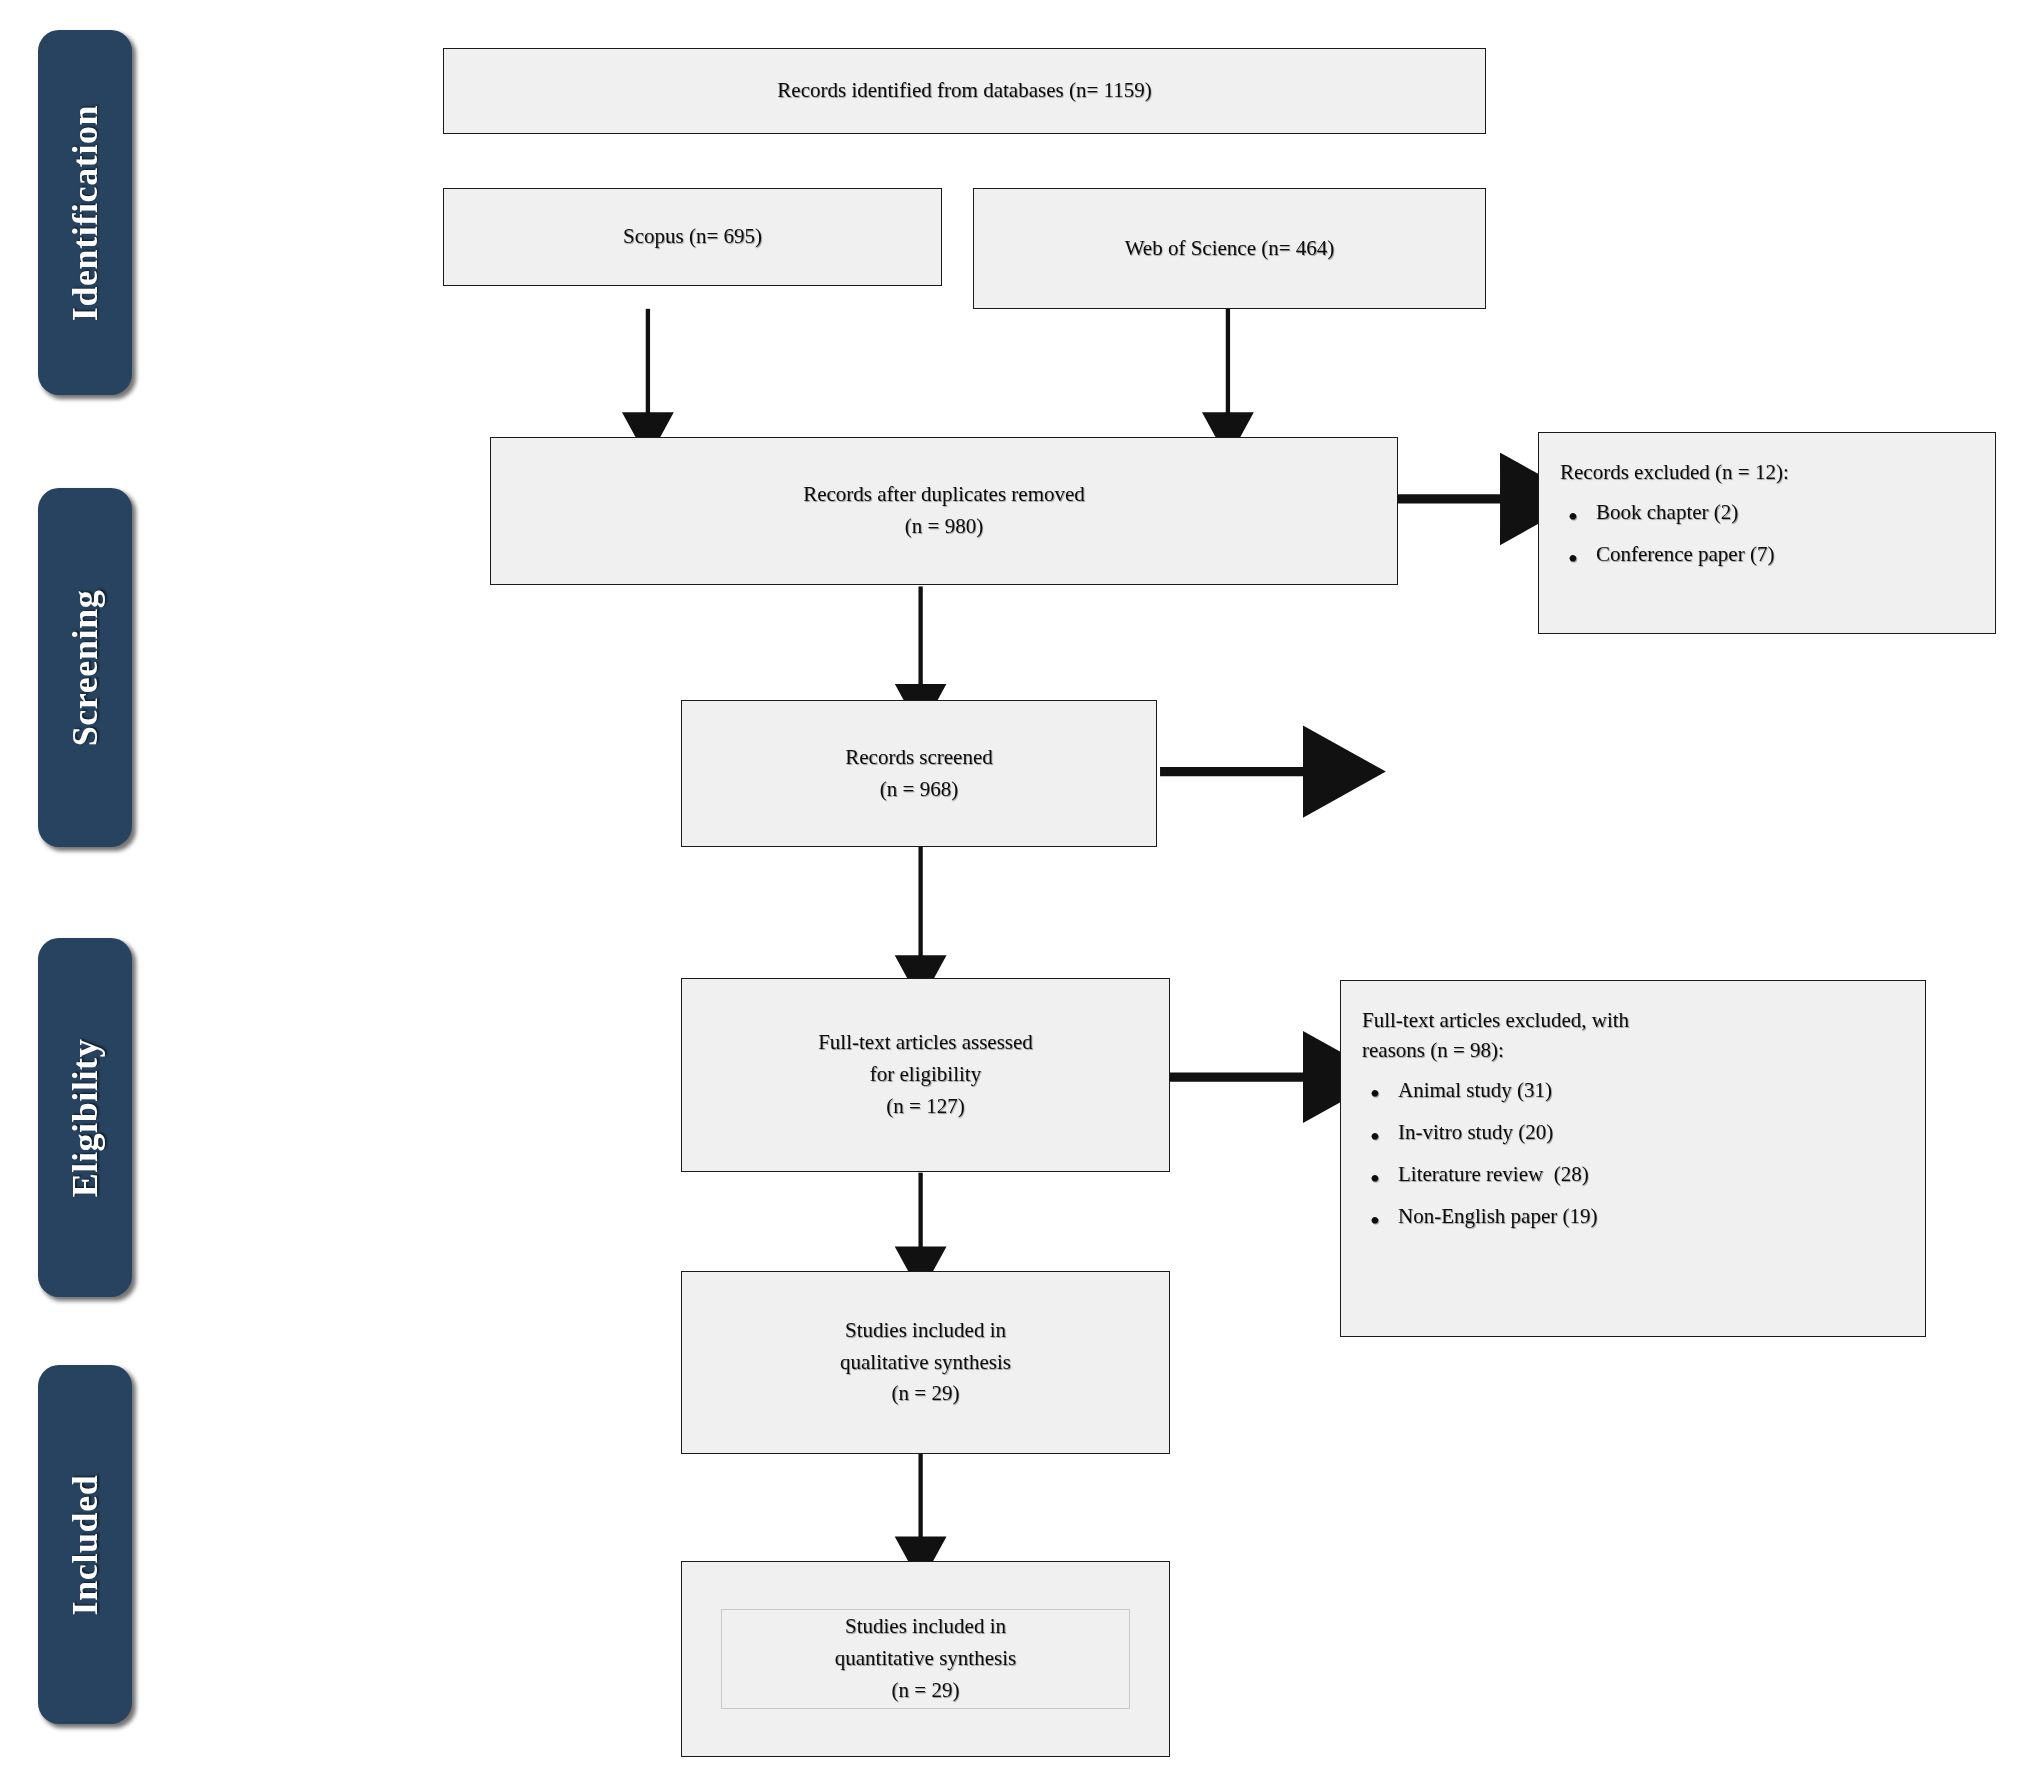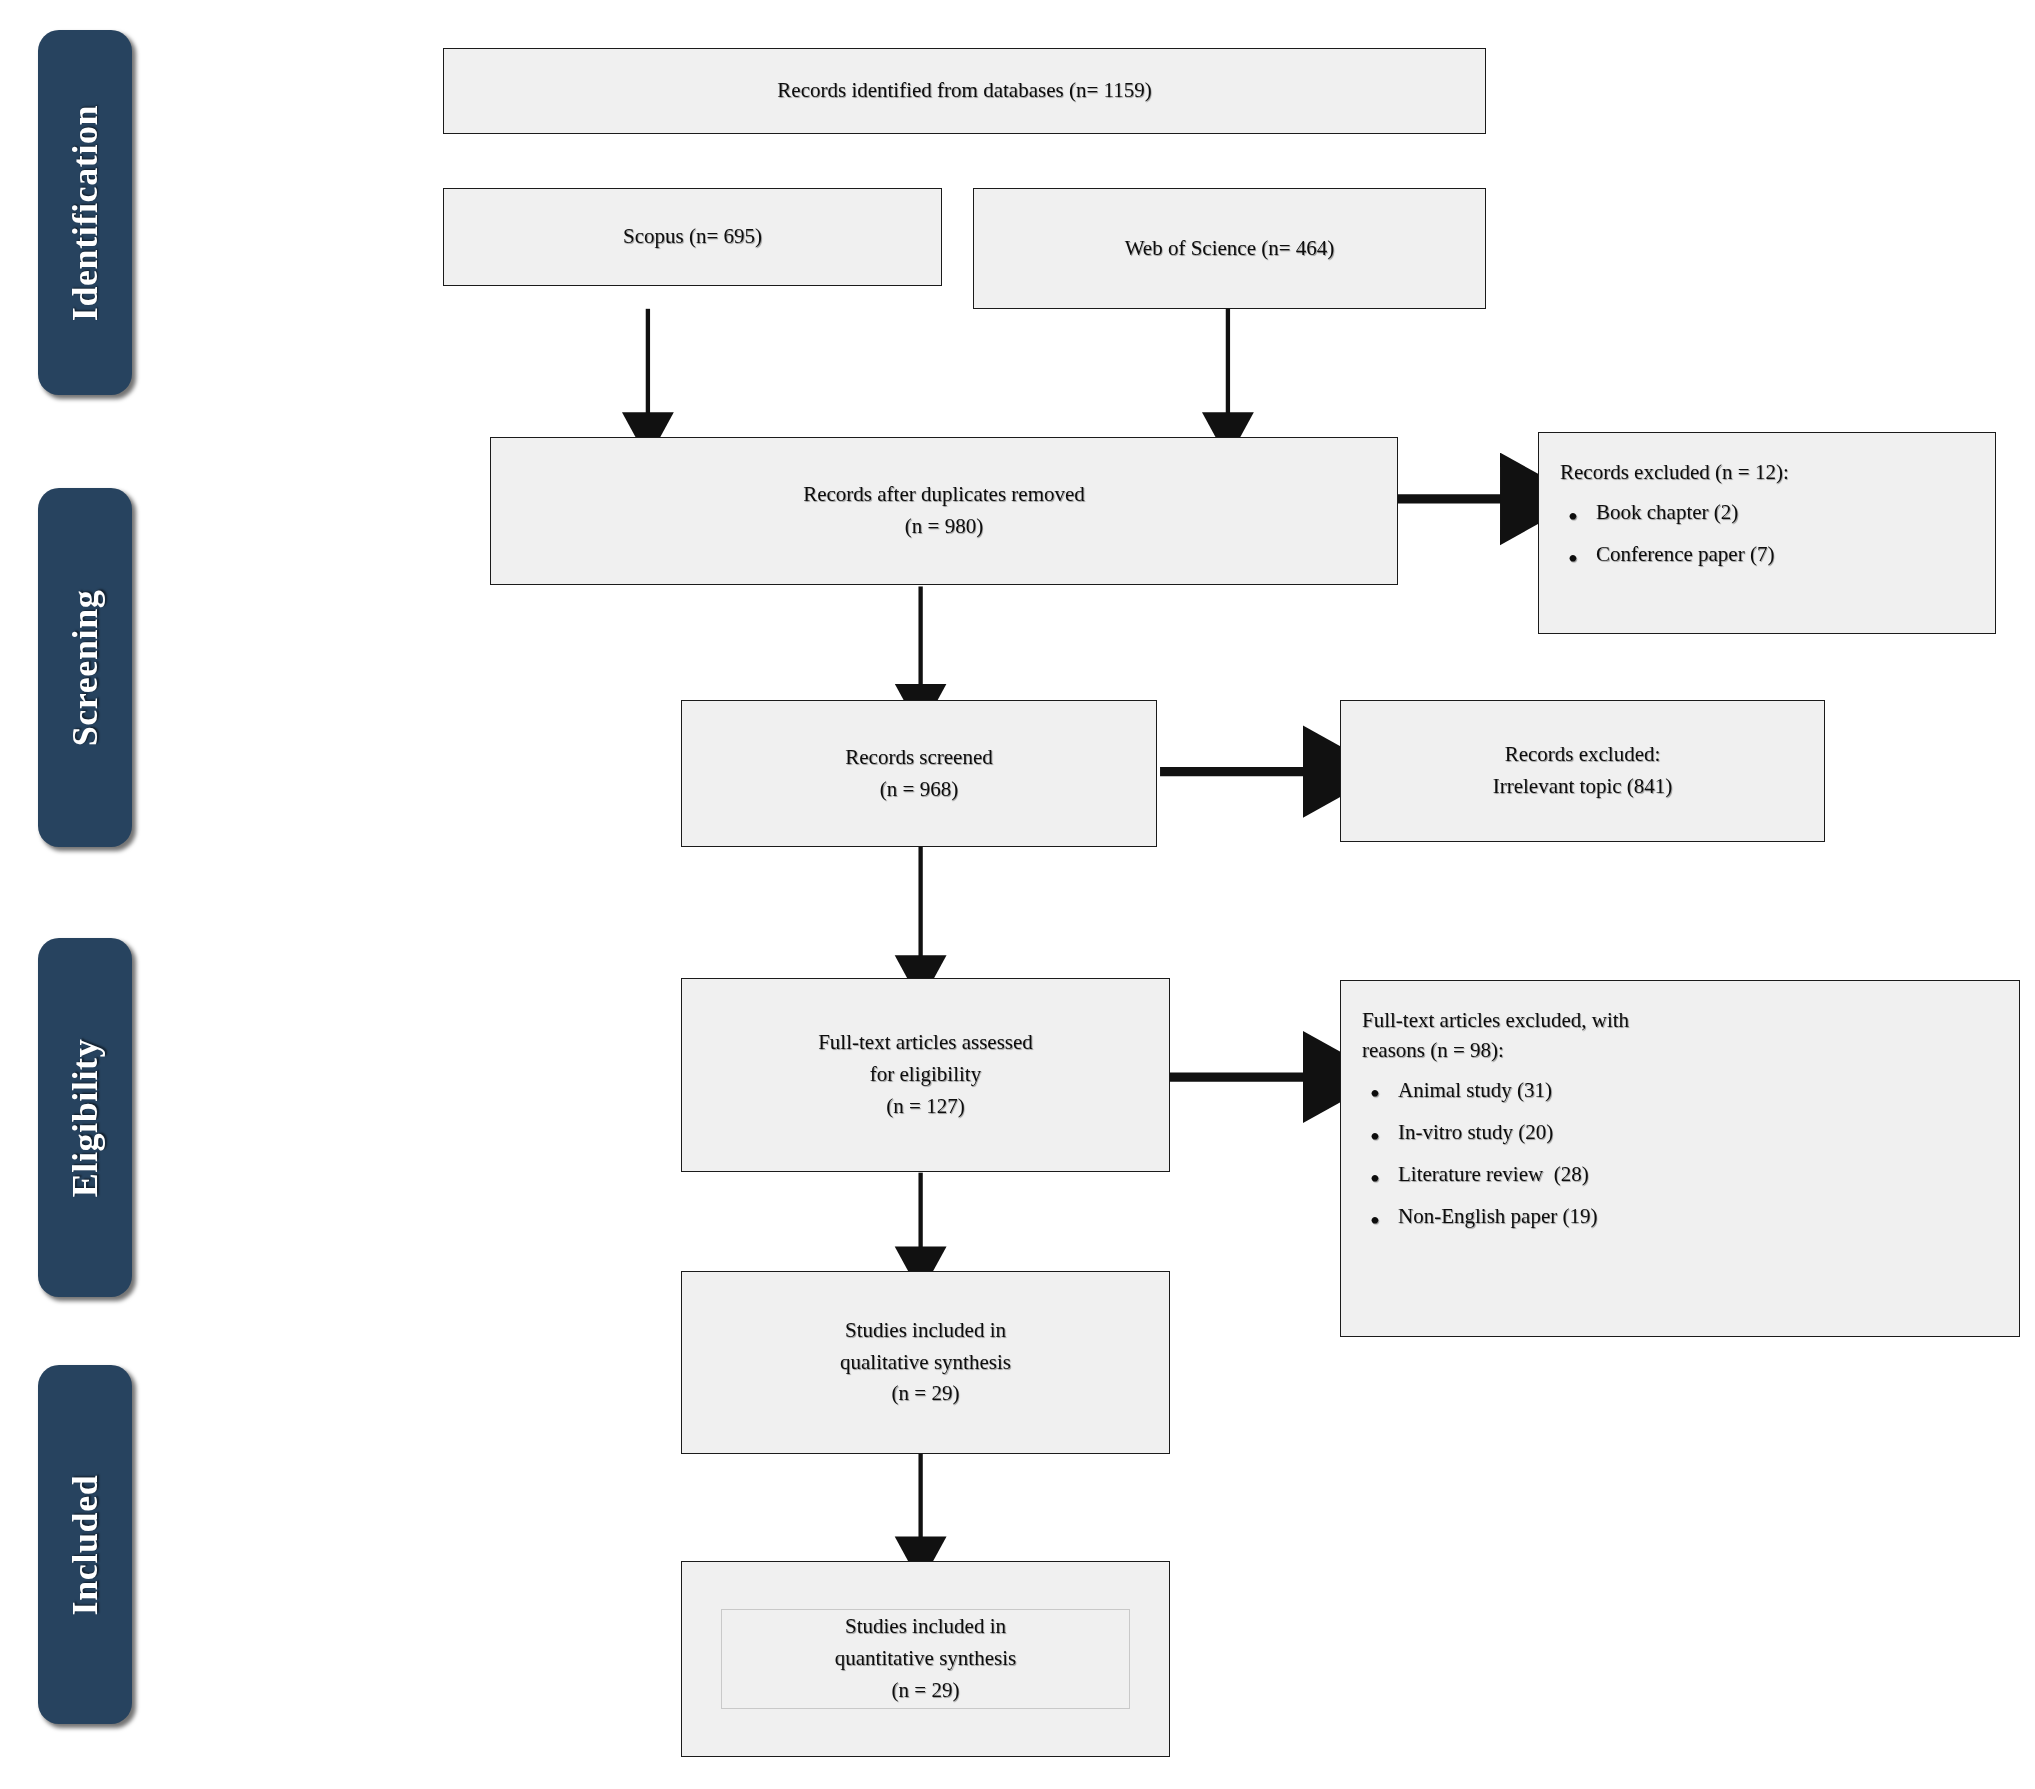"Records excluded:" div.flow-box { html: <div> <span>Records excluded:</span> <span>Irrelevant topic (841)</span> </div> -> none }
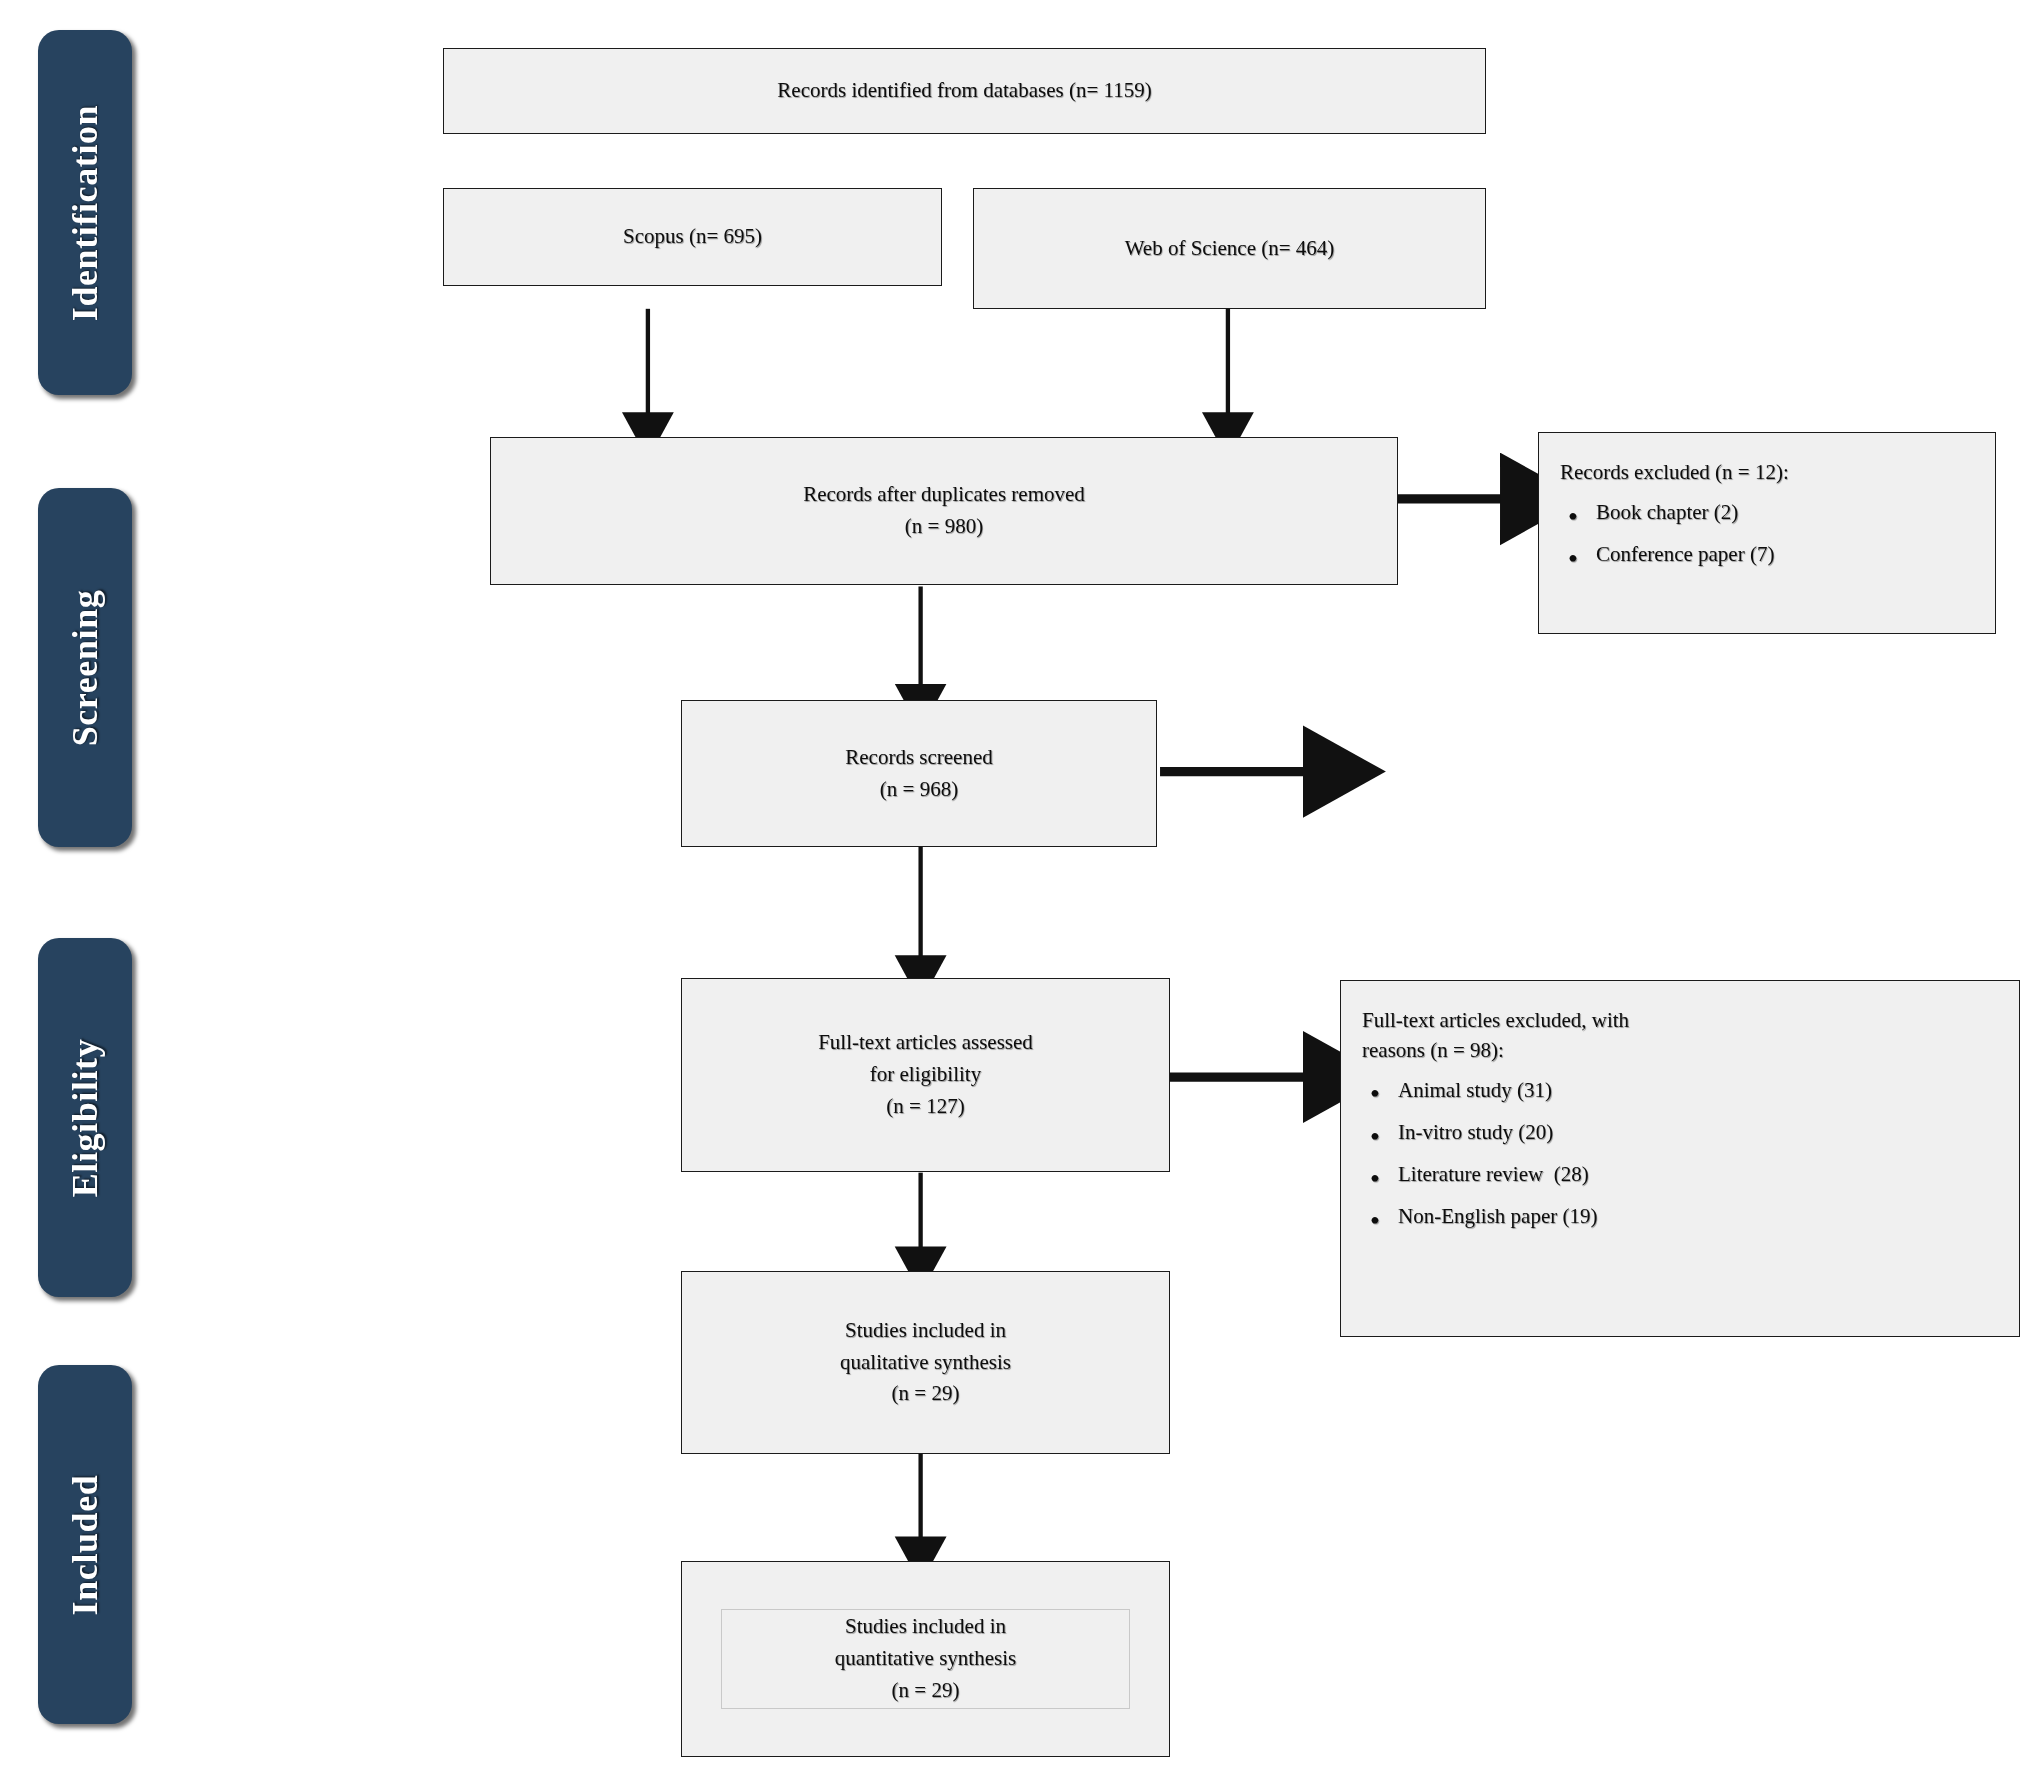"Full-text articles excluded, with" div.flow-box { width: 680px -> 586px }
